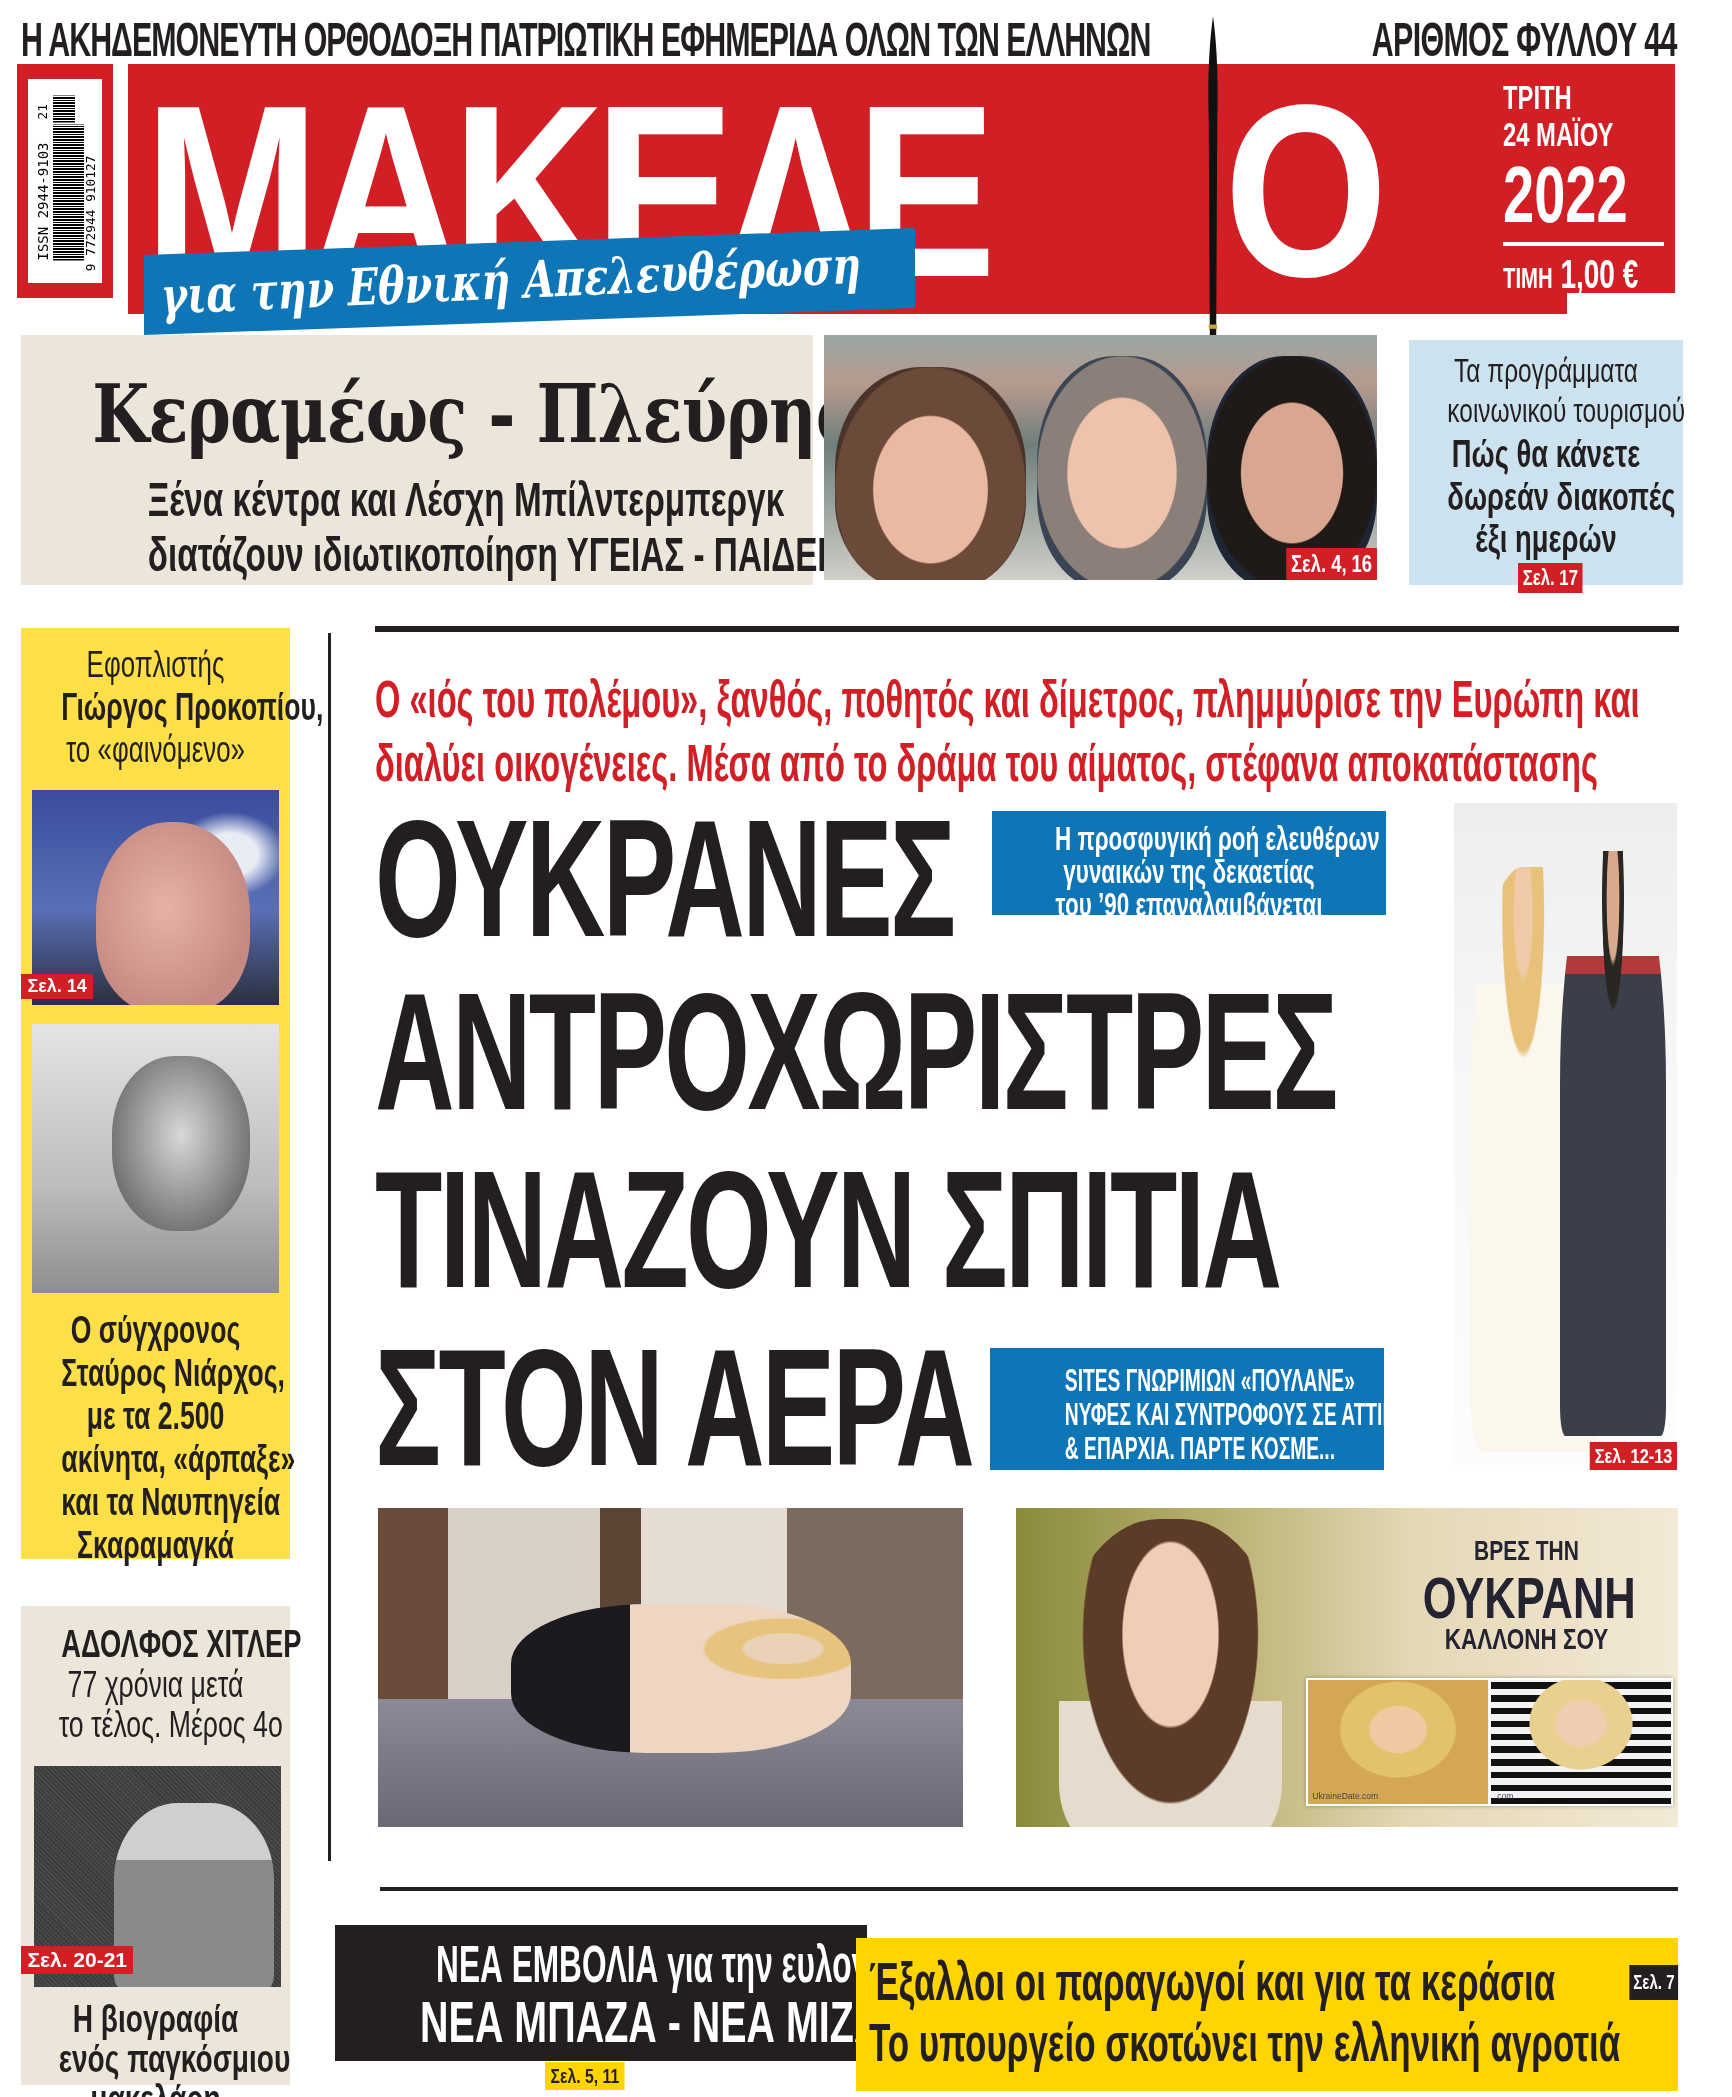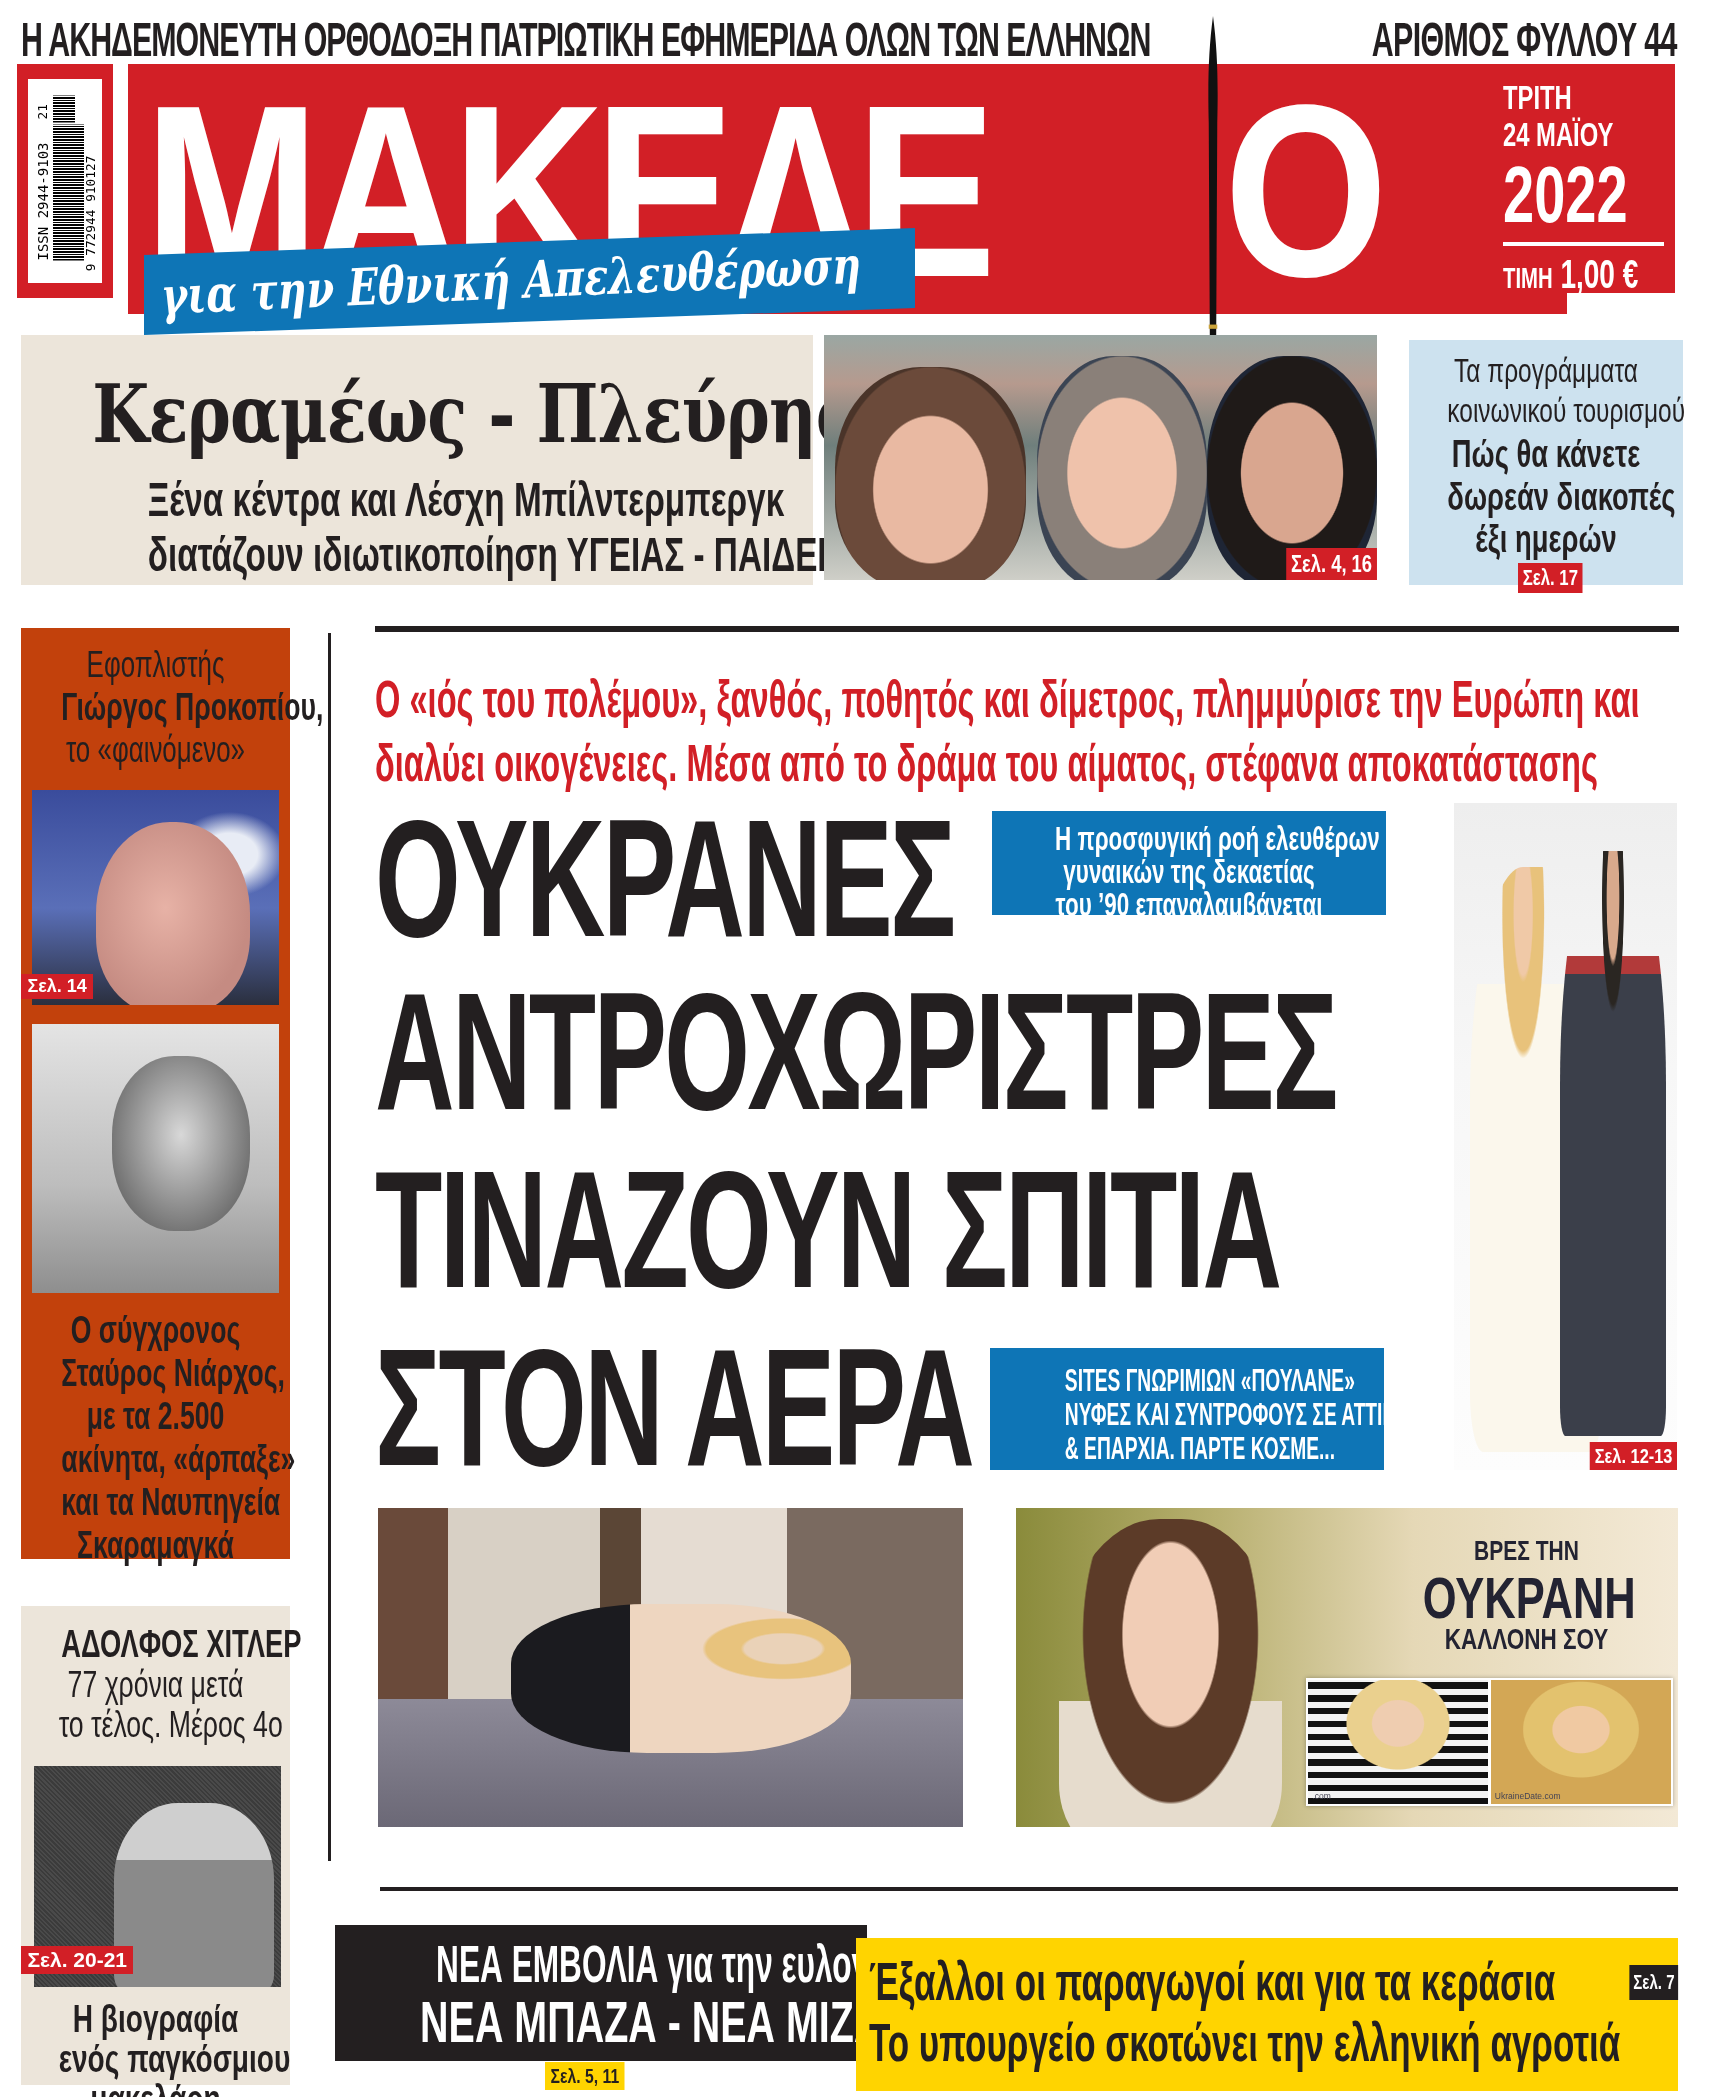"Εφοπλιστής" .side-box { background: #c2410c -> #fde047 }
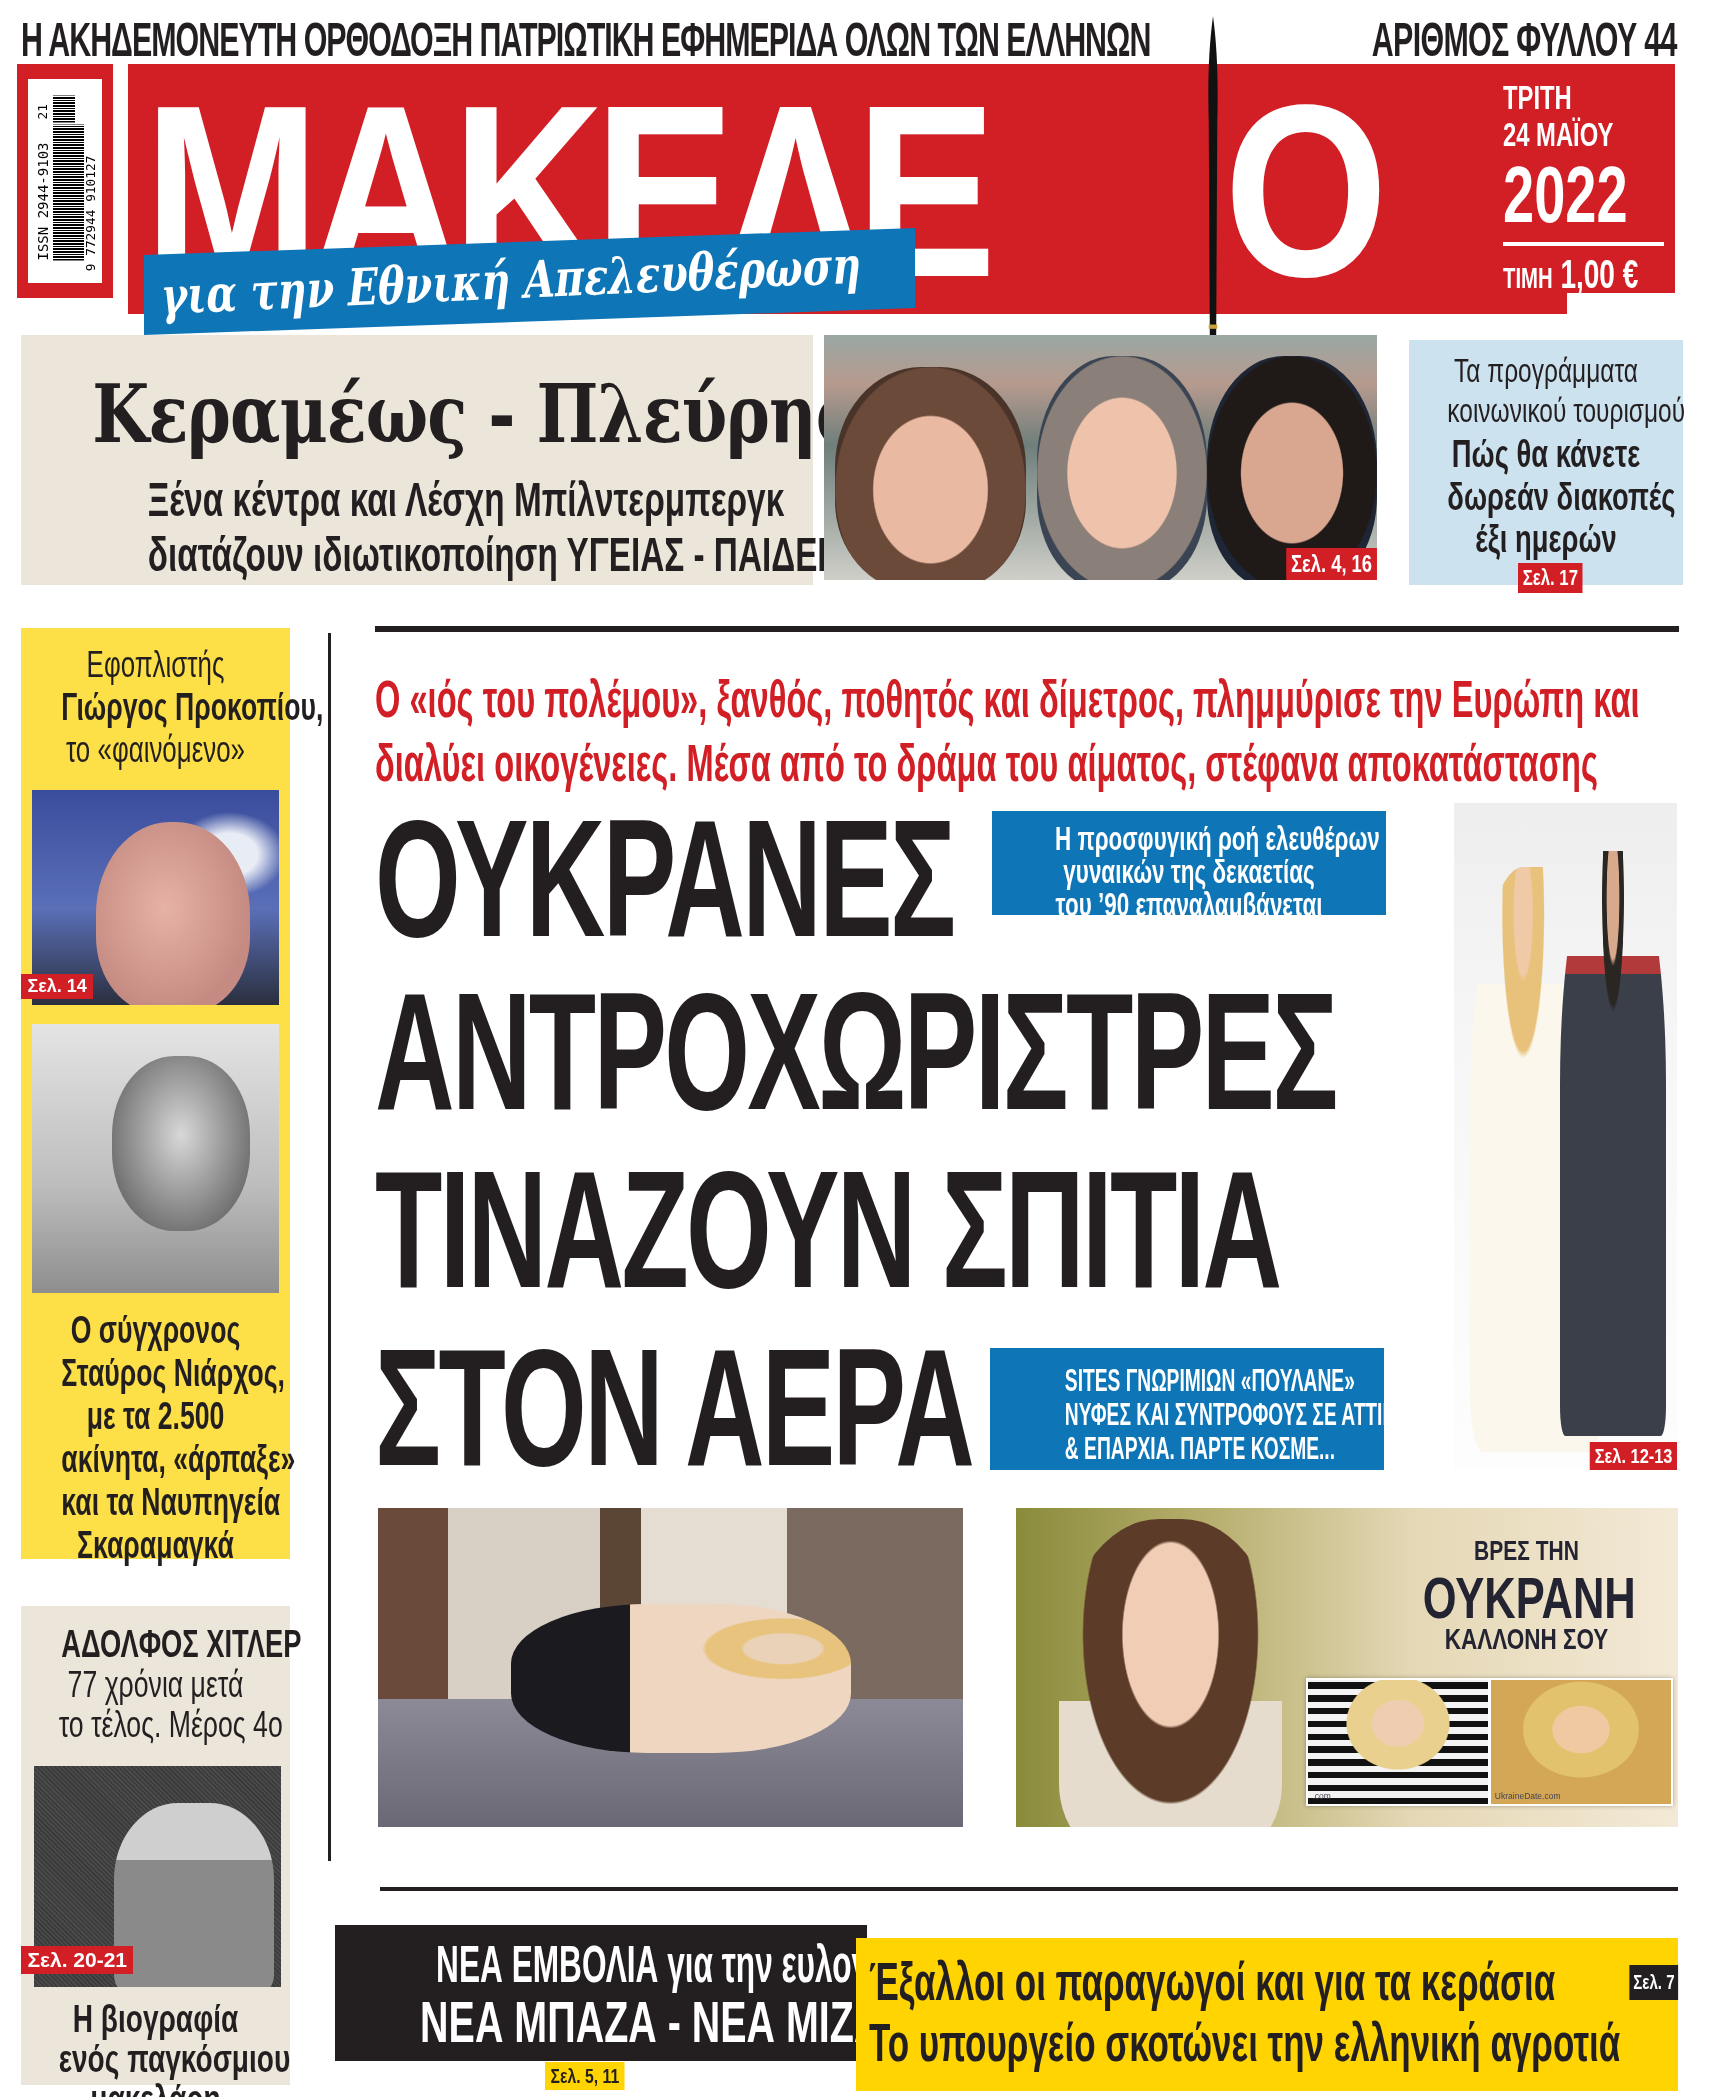".com" div.ad-card { order: before "UkraineDate.com" -> after "UkraineDate.com" }
